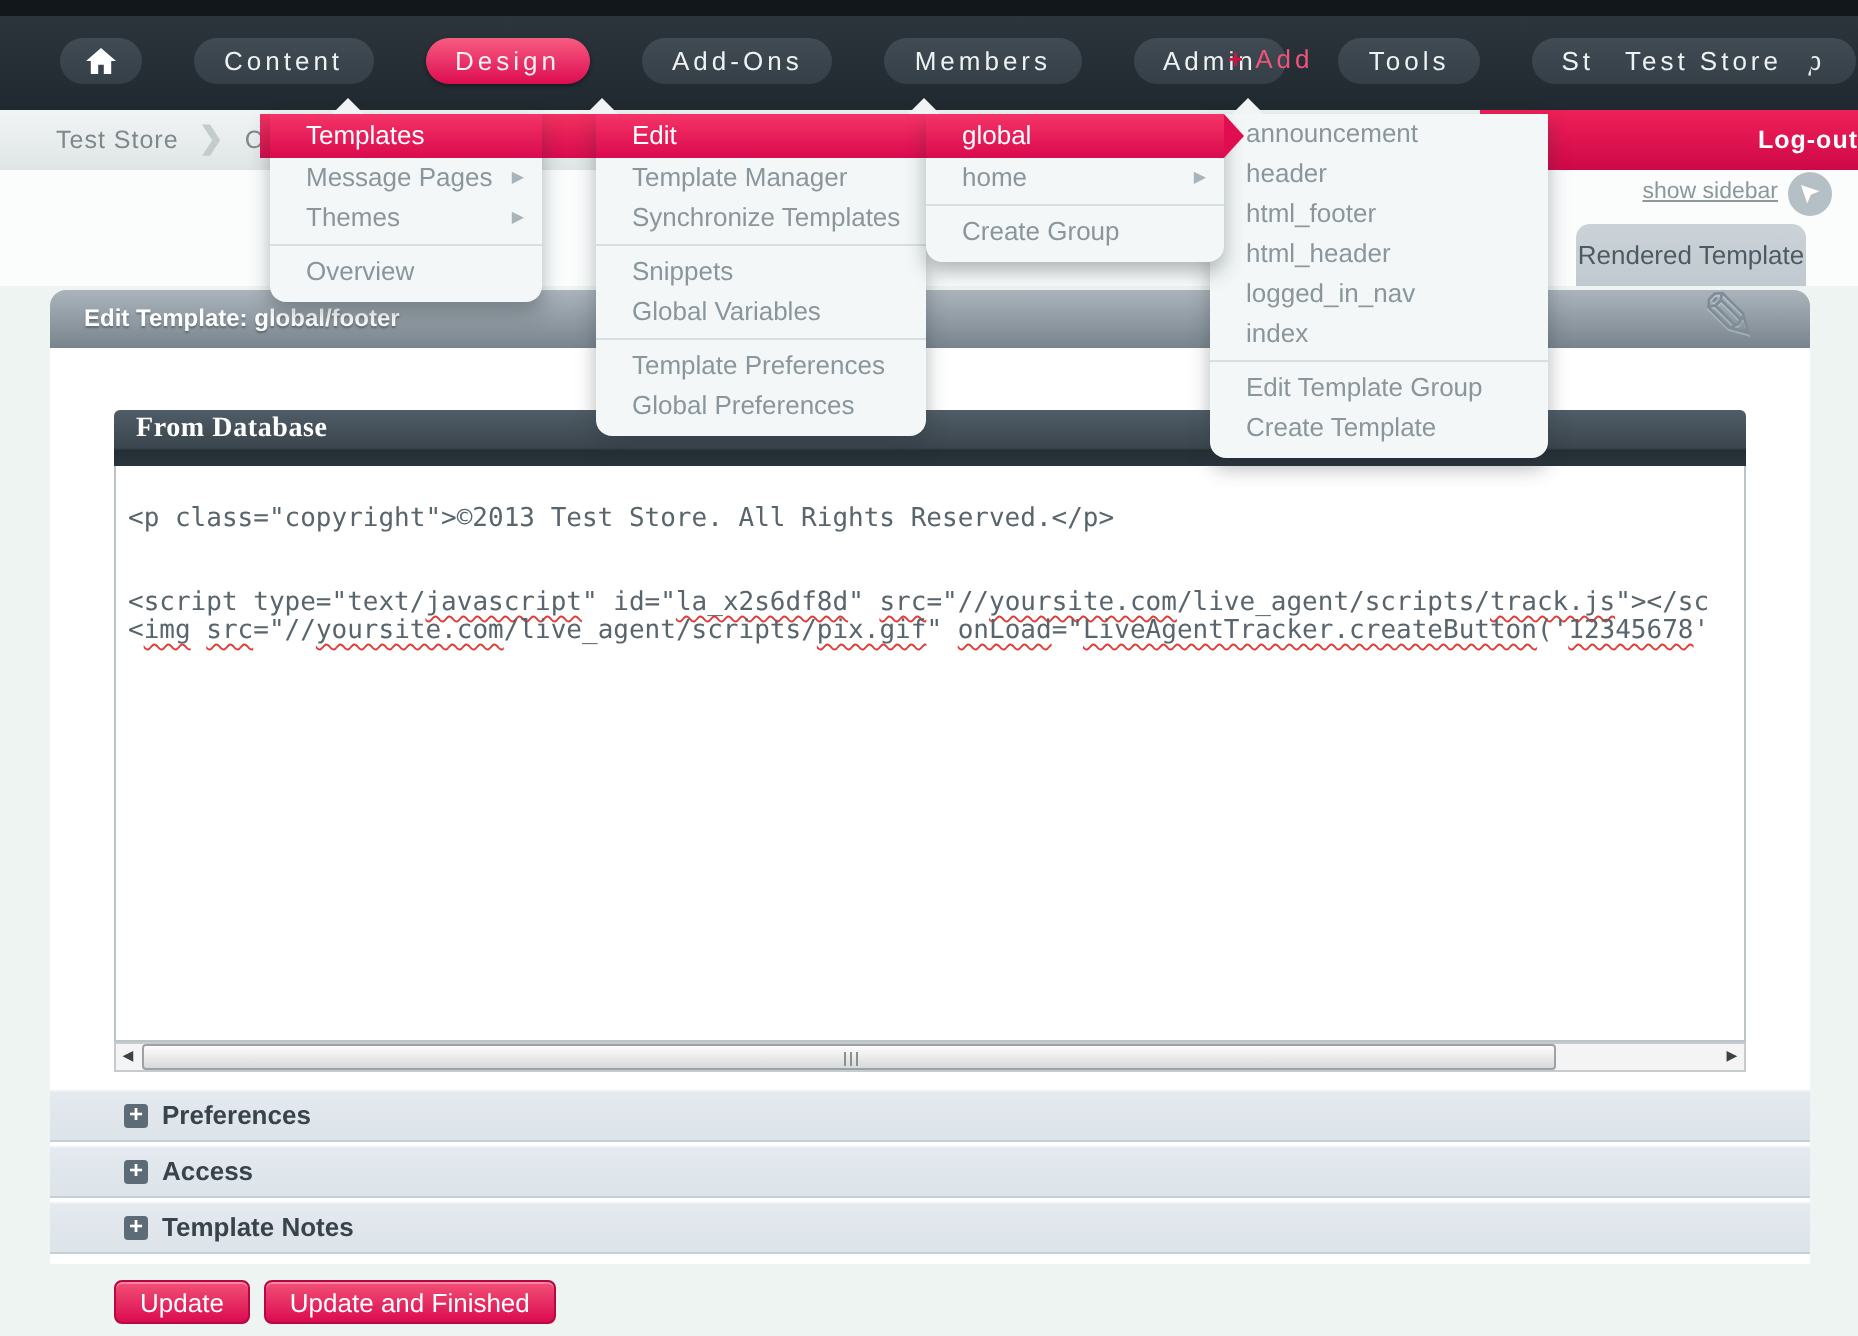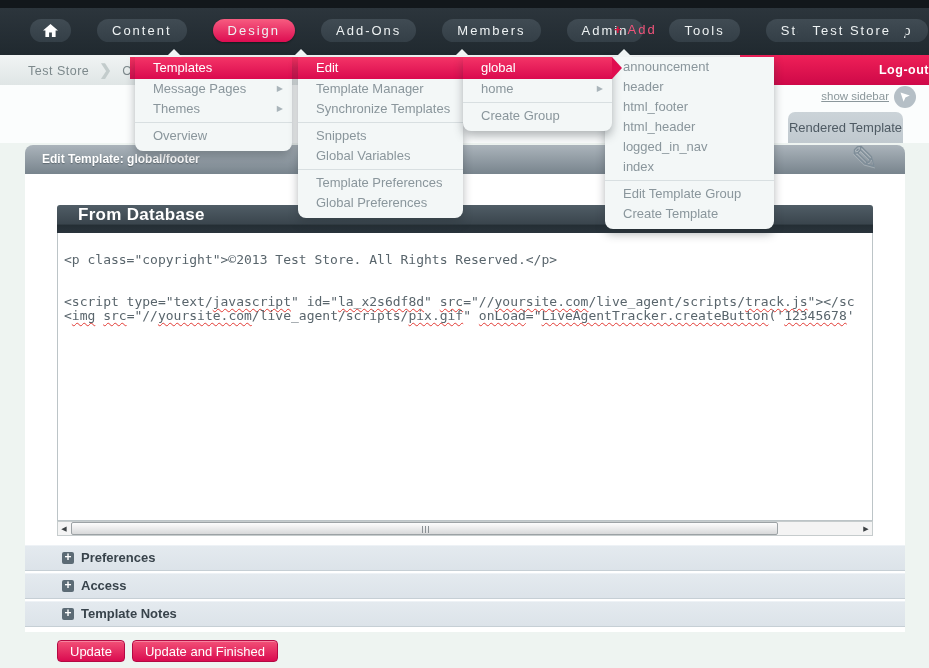"Templates" div.menu { width: 157px -> 136px }
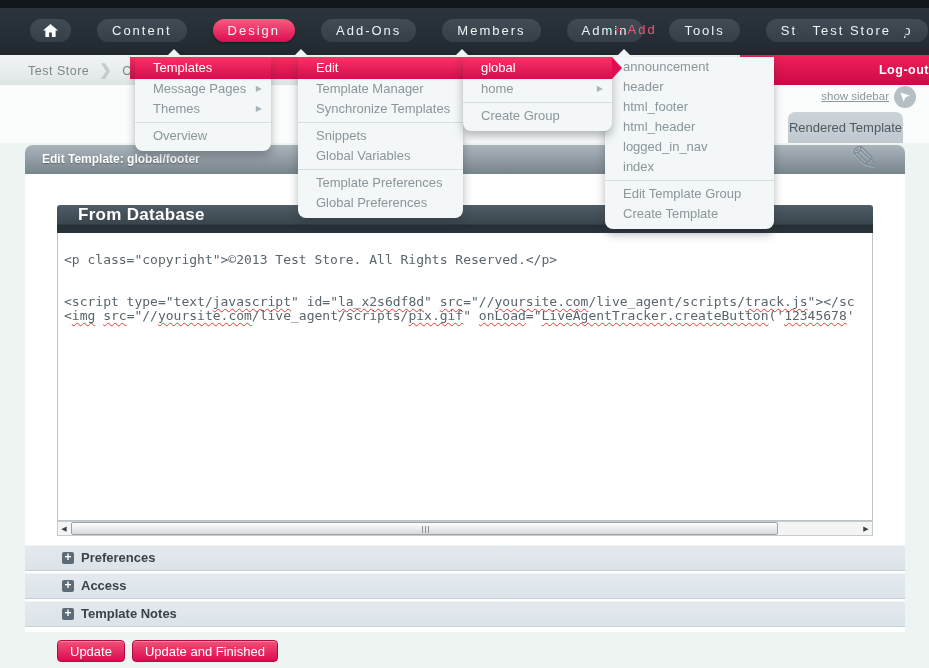"From Database" .dbheader .lbl { font-family: none -> Liberation Serif, serif; font-size: 17px -> 14px; padding-left: 21px -> 11px }
